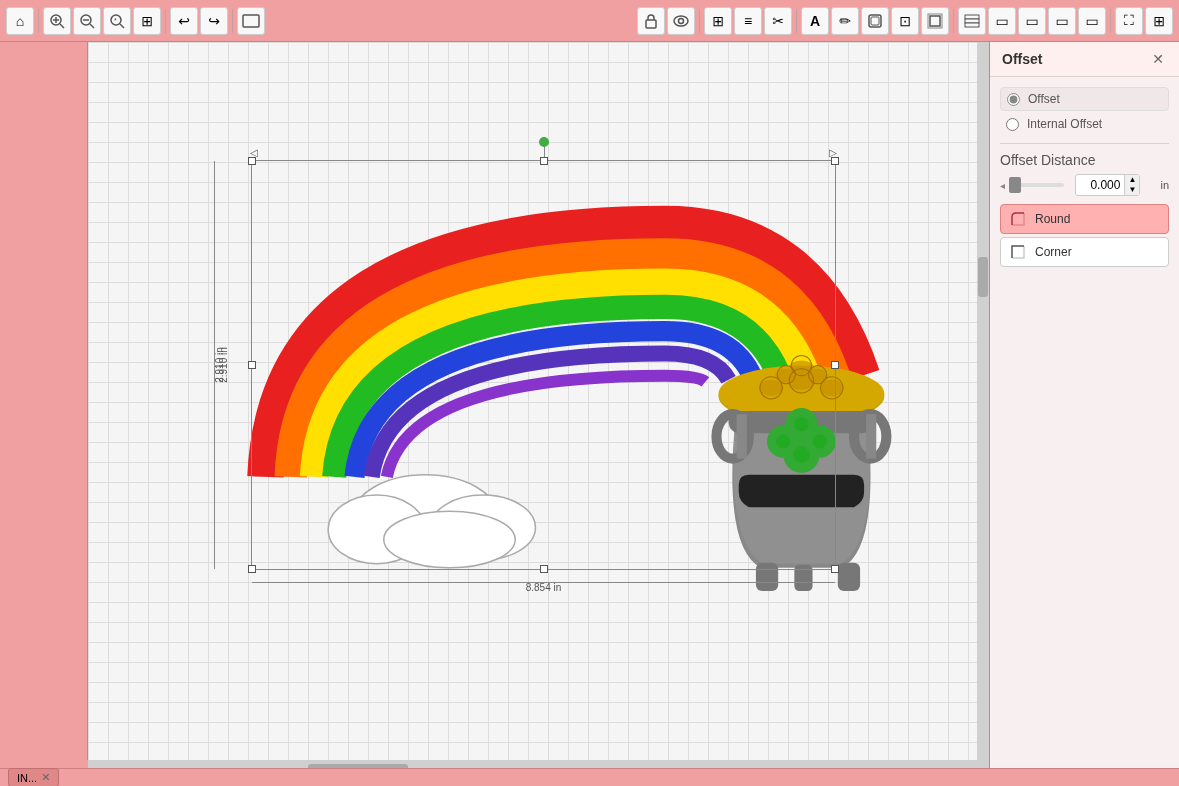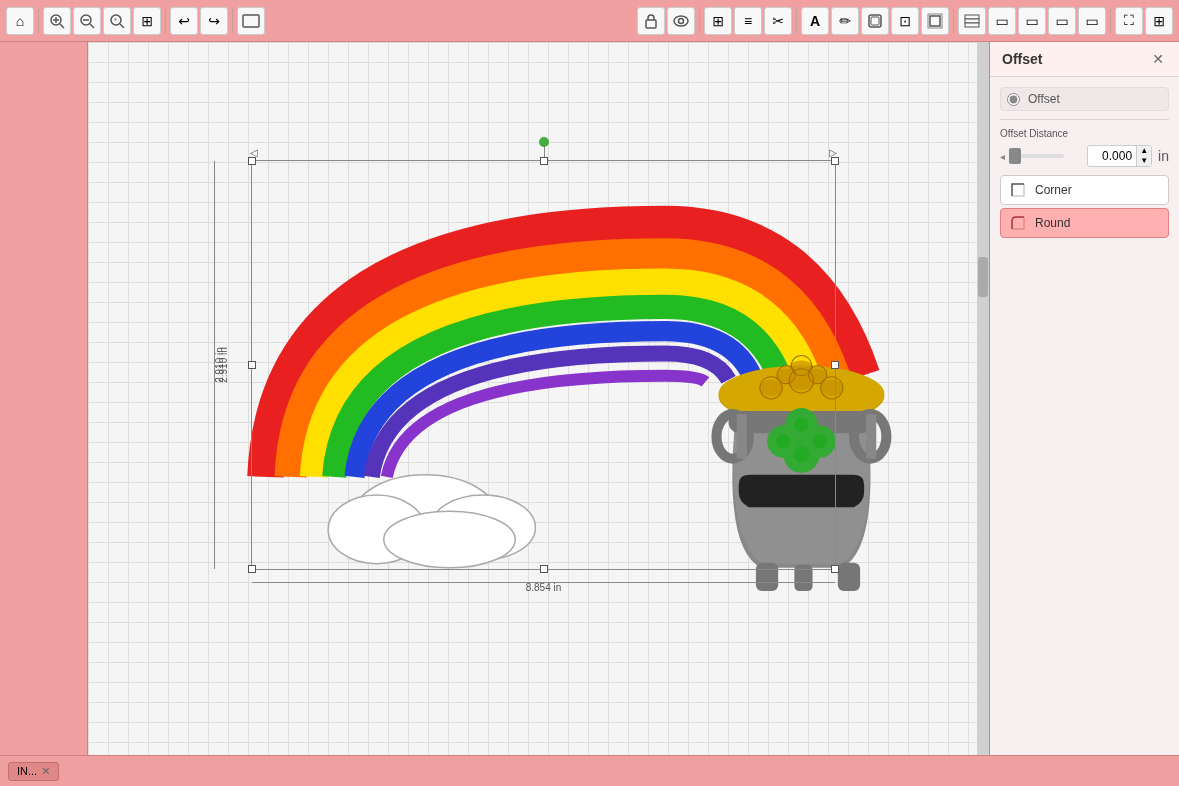"Internal Offset" div.radio-row { html: none -> <div> <input> <label>Internal Offset</label> </div> }
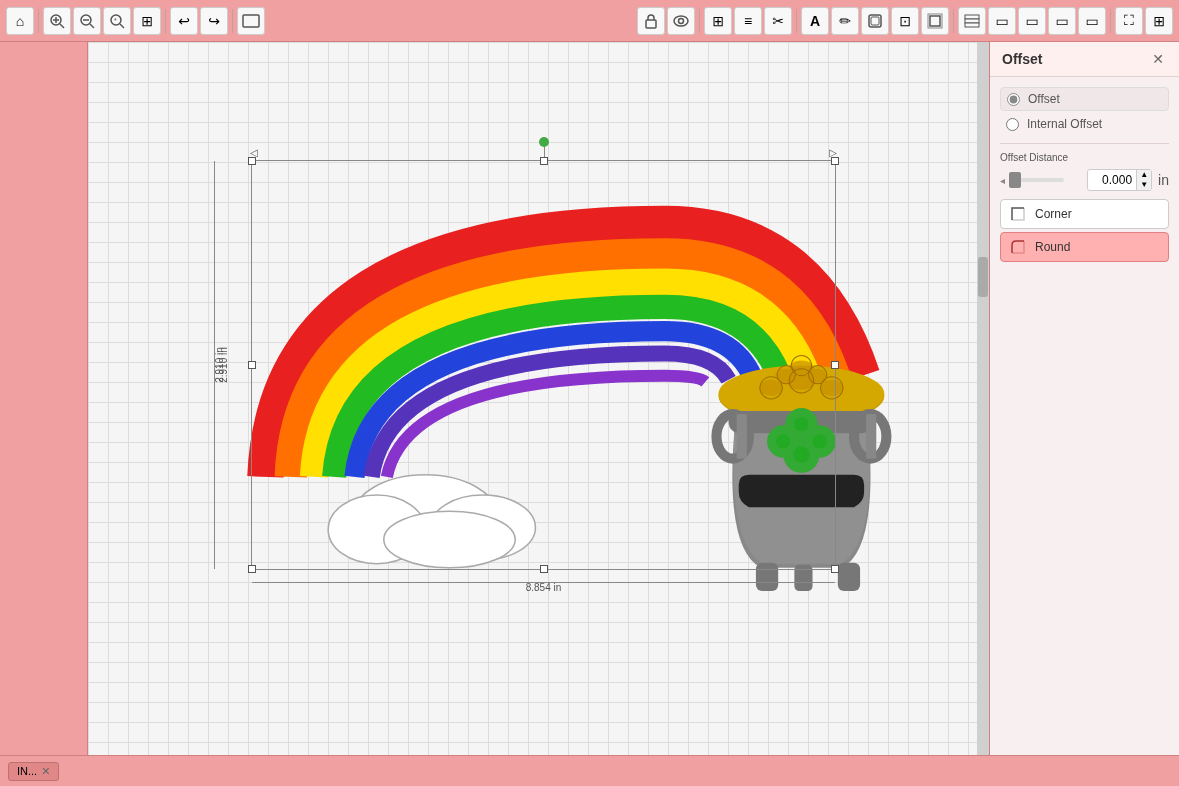"Offset Distance" .offset-section-label { font-size: 10px -> 14px }
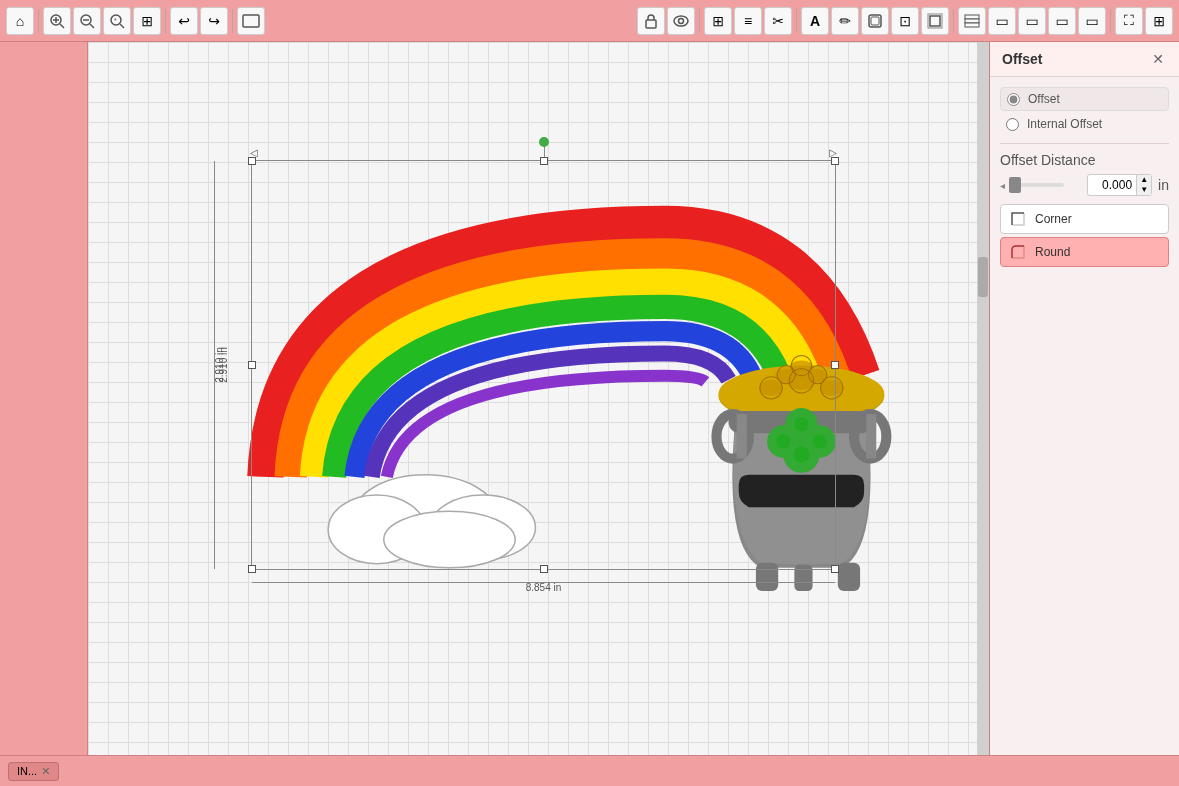"in" .unit-label { font-size: 14px -> 11px; margin-left: 2px -> 16px }
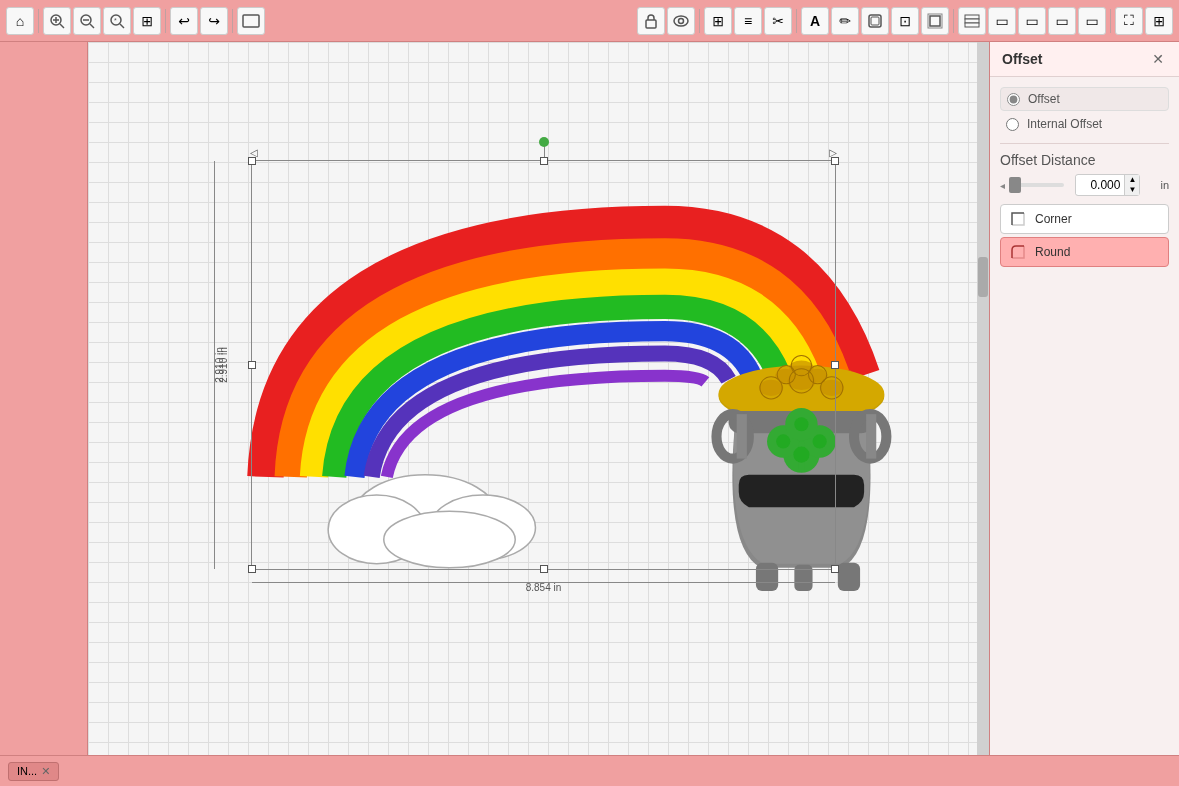"Corner" div.corner-option { order: before "Round" -> after "Round" }
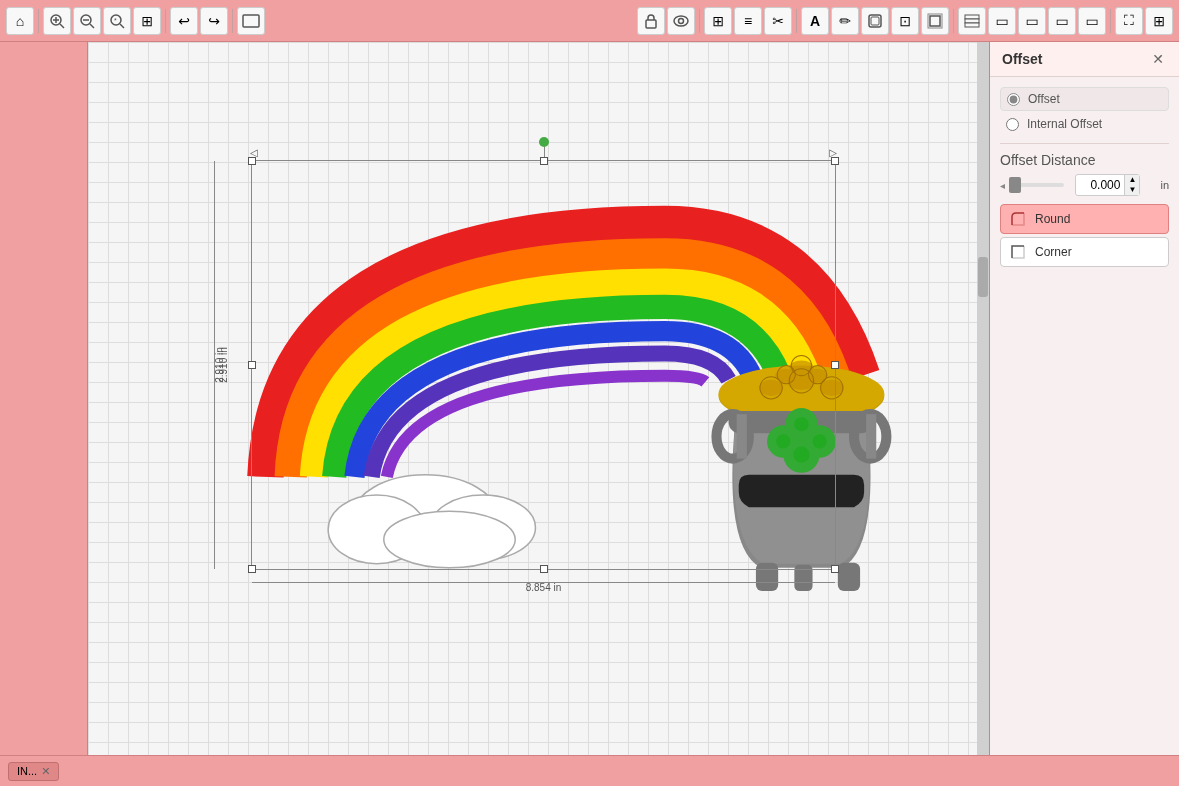"IN..." #status-bar { height: 31px -> 18px }
